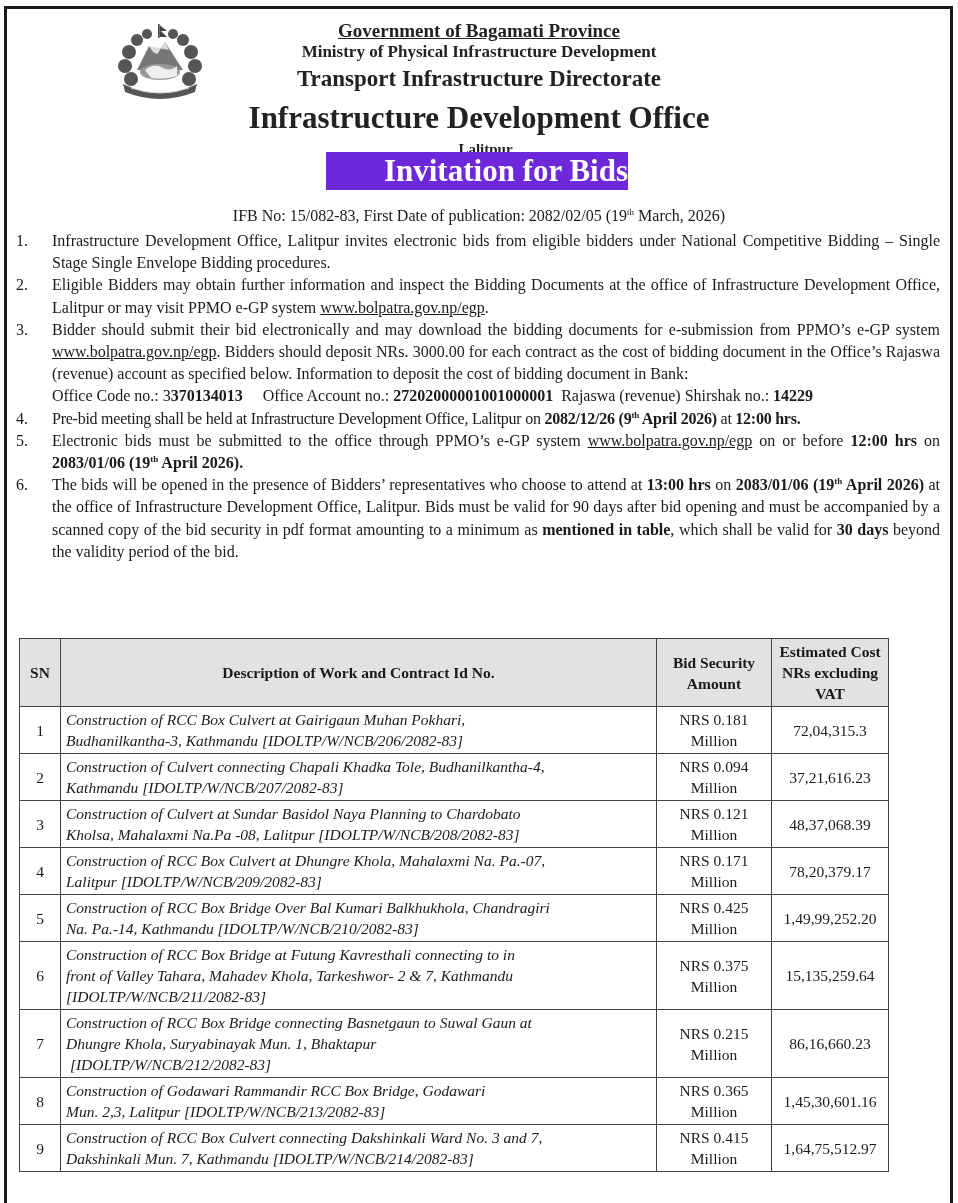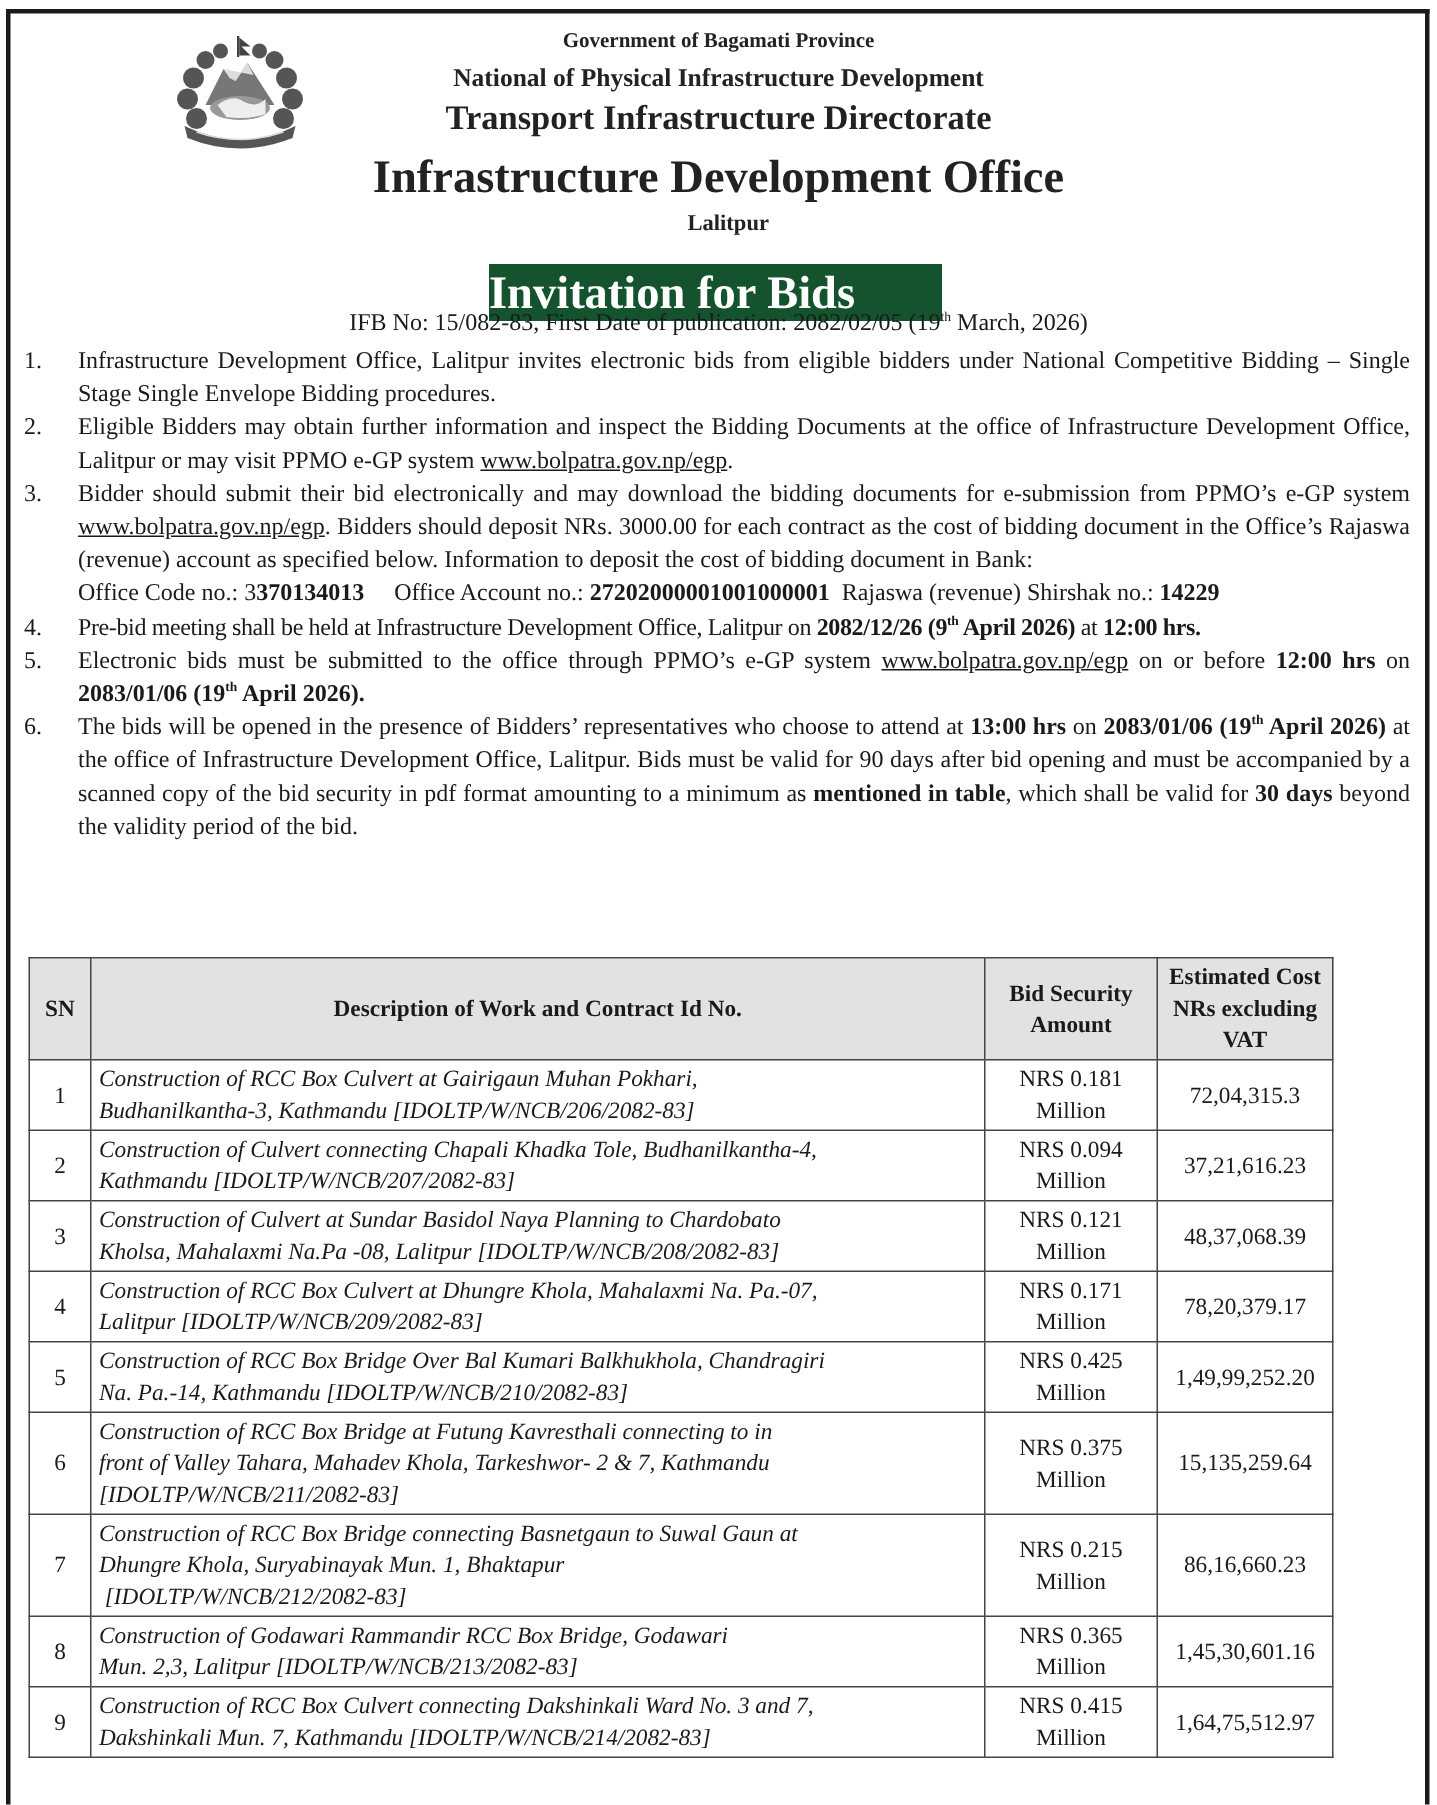"Government of Bagamati Province" .h-gov { font-size: 14px -> 19px; text-decoration: none -> underline }
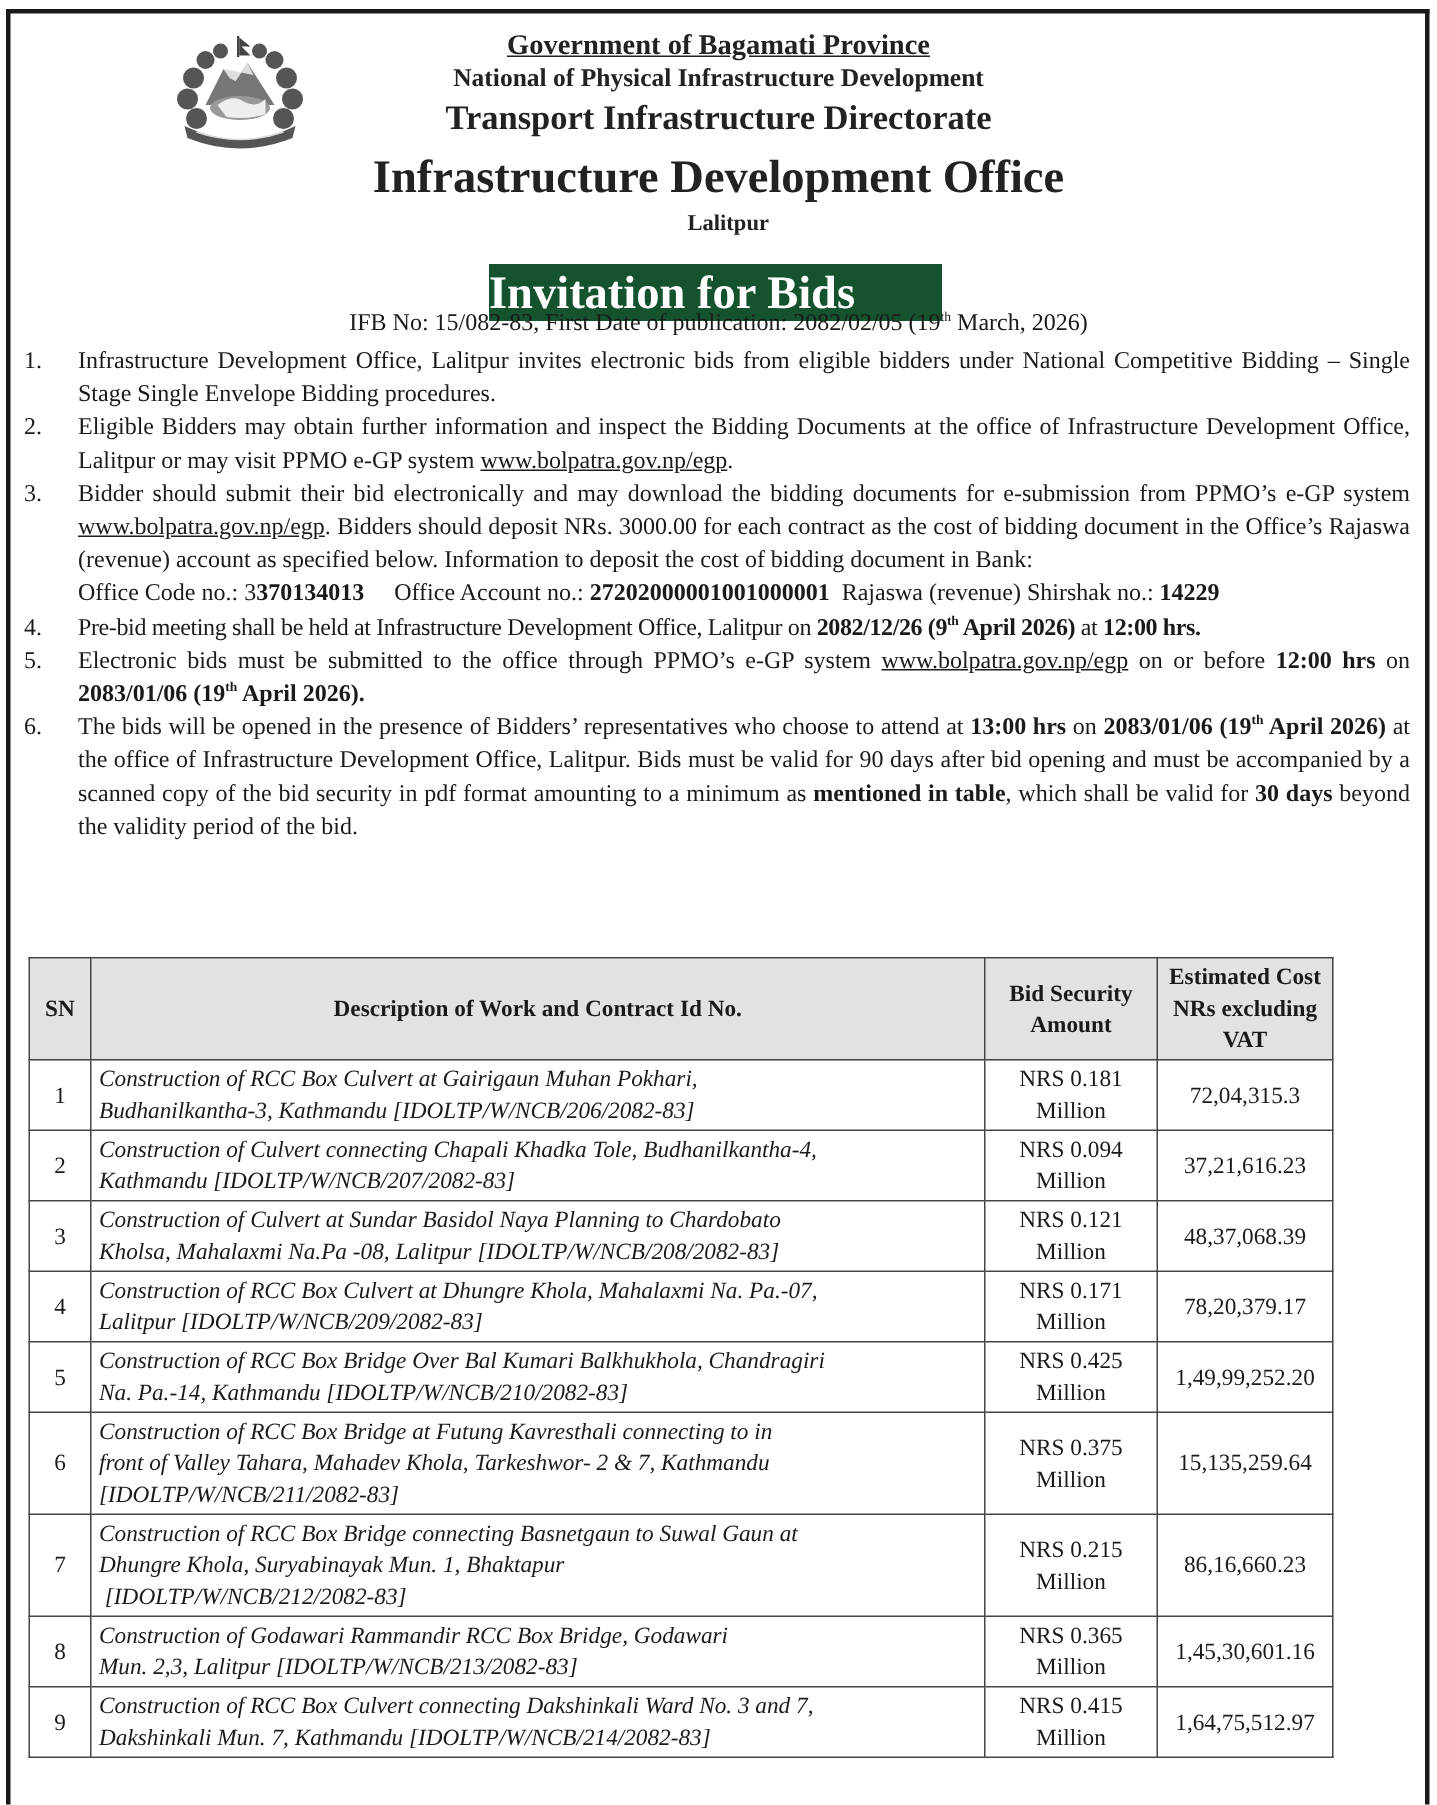"National of Physical Infrastructure" div.hdr { text: National -> Ministry }
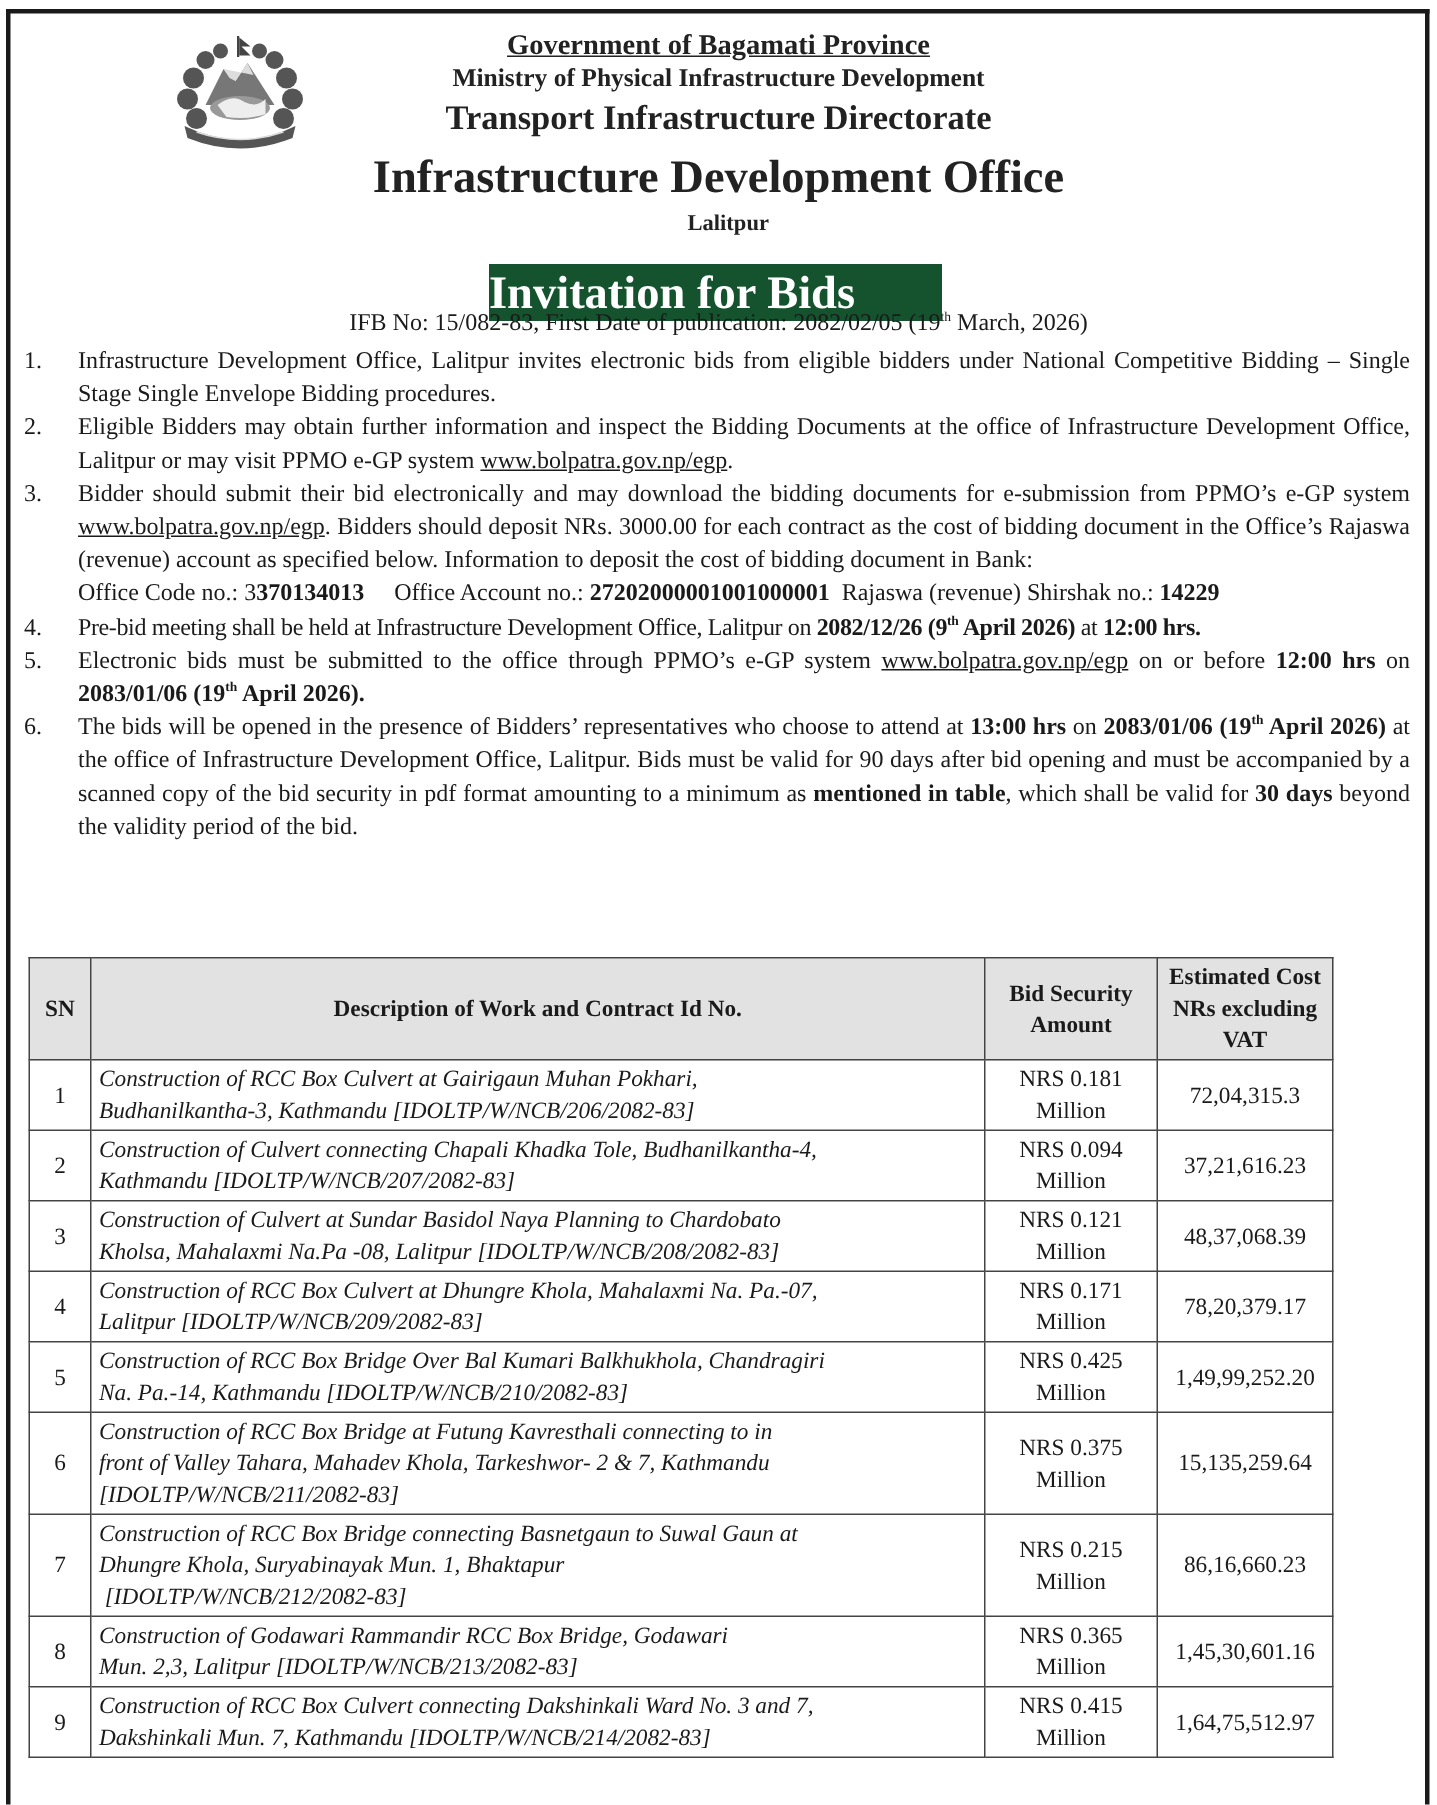"Invitation for Bids" .h-ifb-banner { background: #14532d -> #6d28d9; text-align: left -> right; top: 176px -> 152px }
